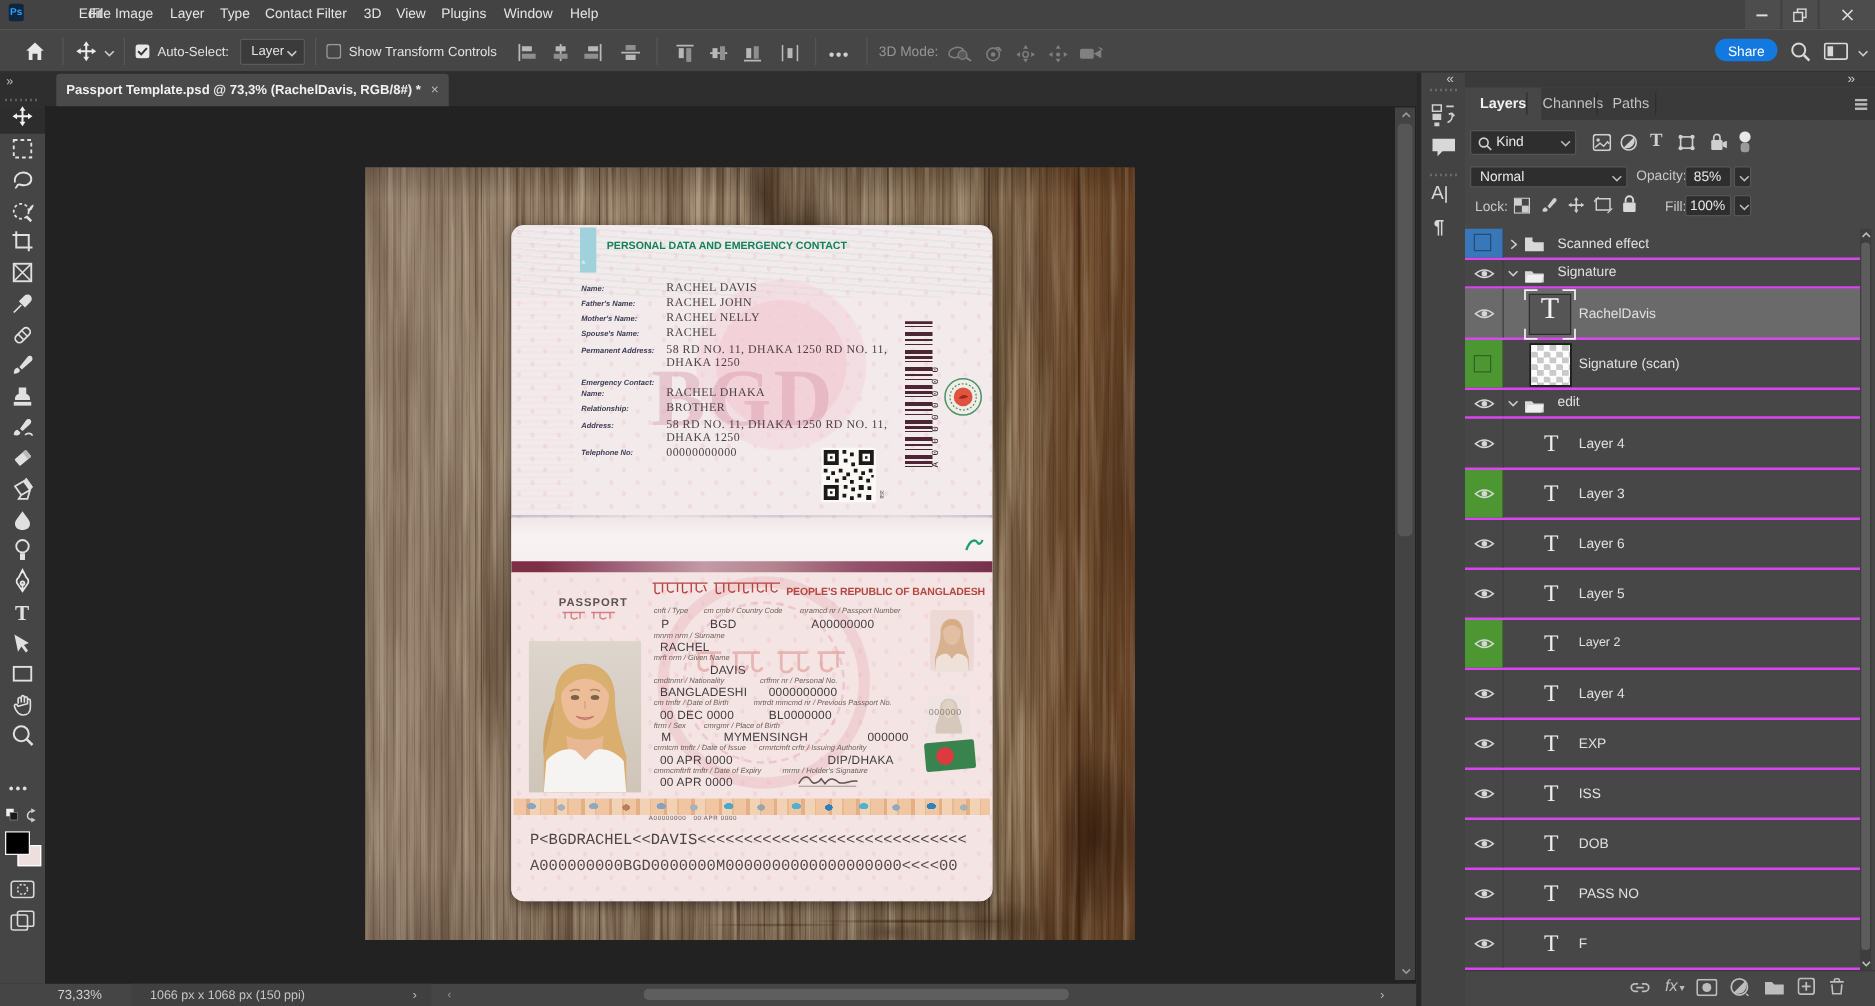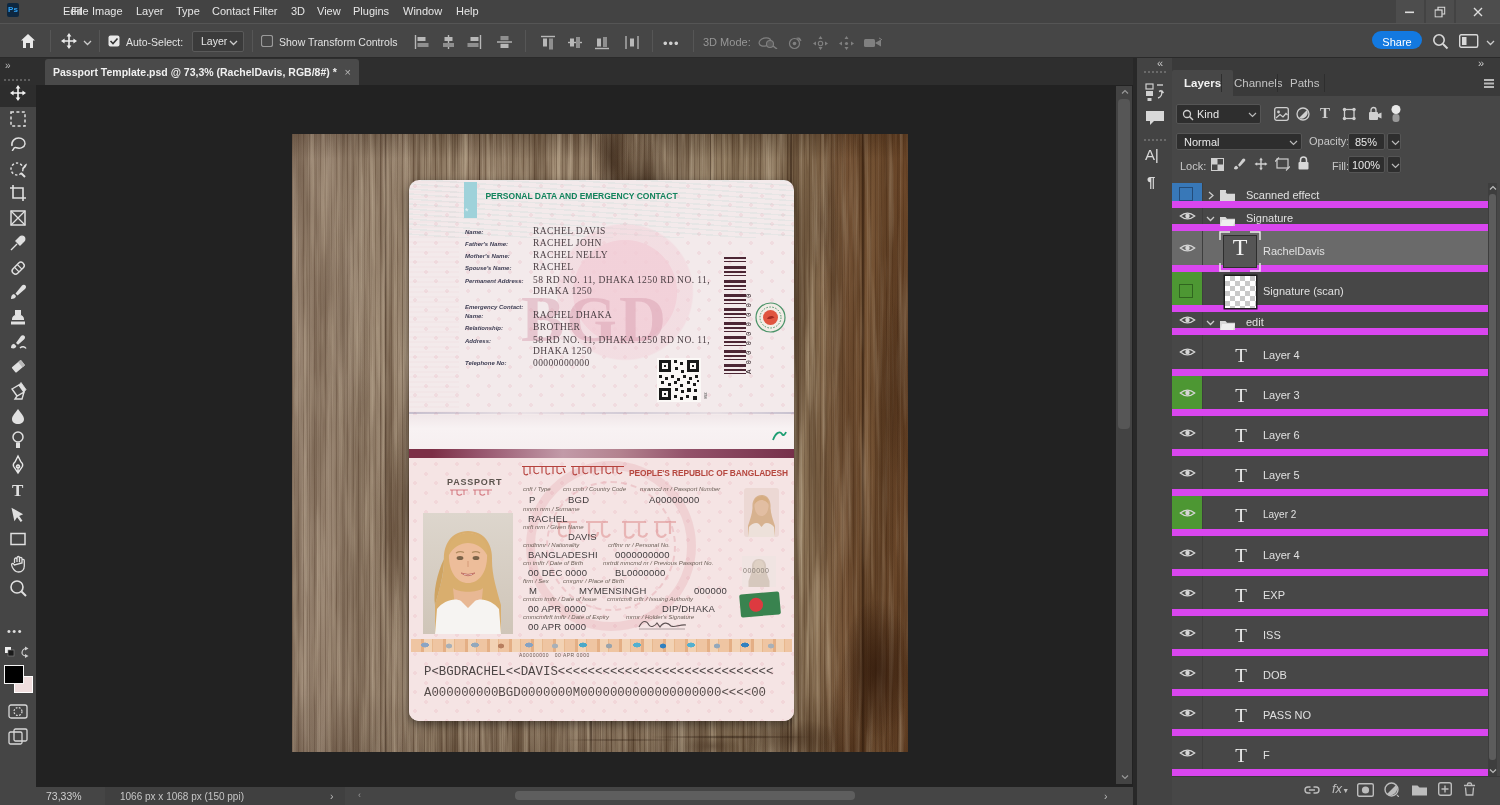"Scanned effect" .lrow { border-bottom: 7px solid #d946ef -> 2px solid #d946ef }
